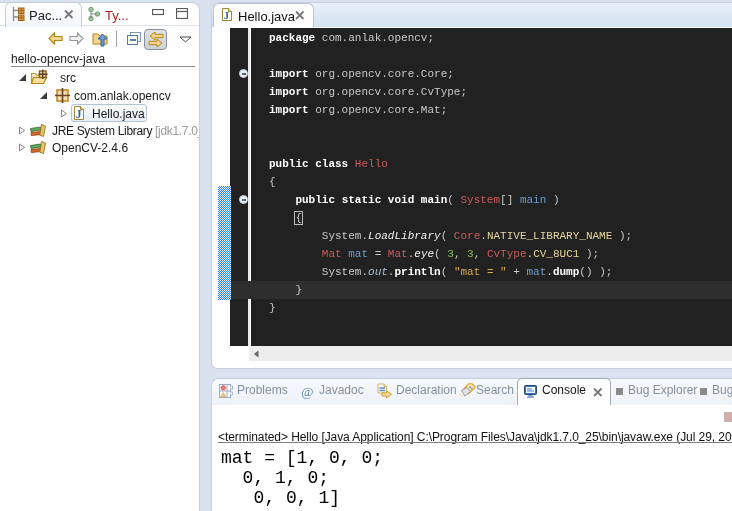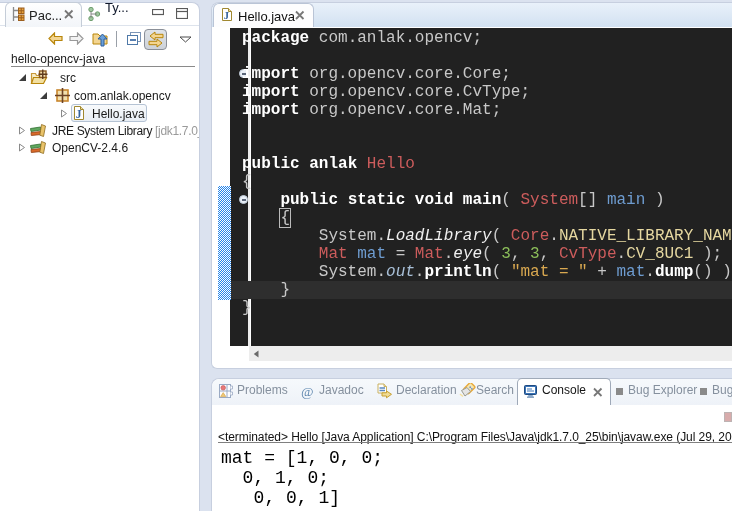"Ty..." div.abs { color: #0f172a -> #b91c1c; top: 0 -> 8px }
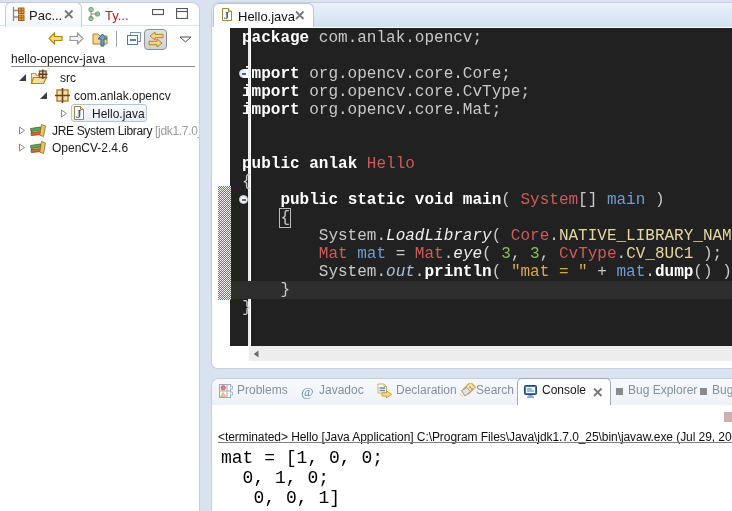"package com.anlak.opencv;" pre.cl { font-size: 16px -> 11px; left: 242px -> 269px }
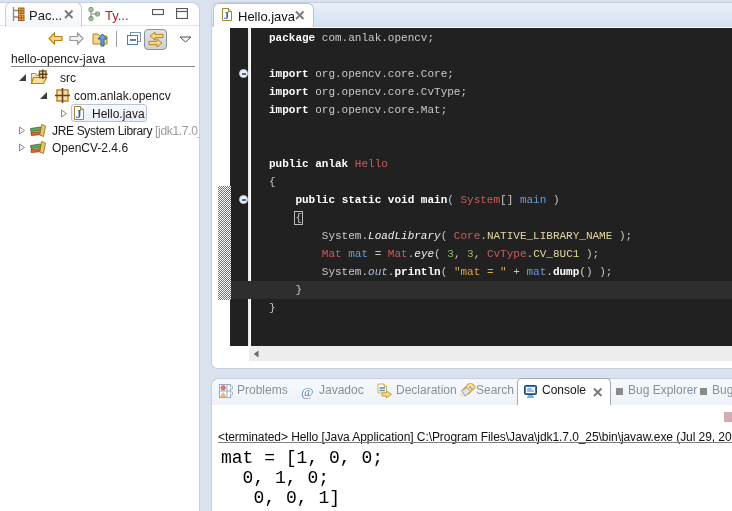"anlak" span.kw { text: anlak -> class }
